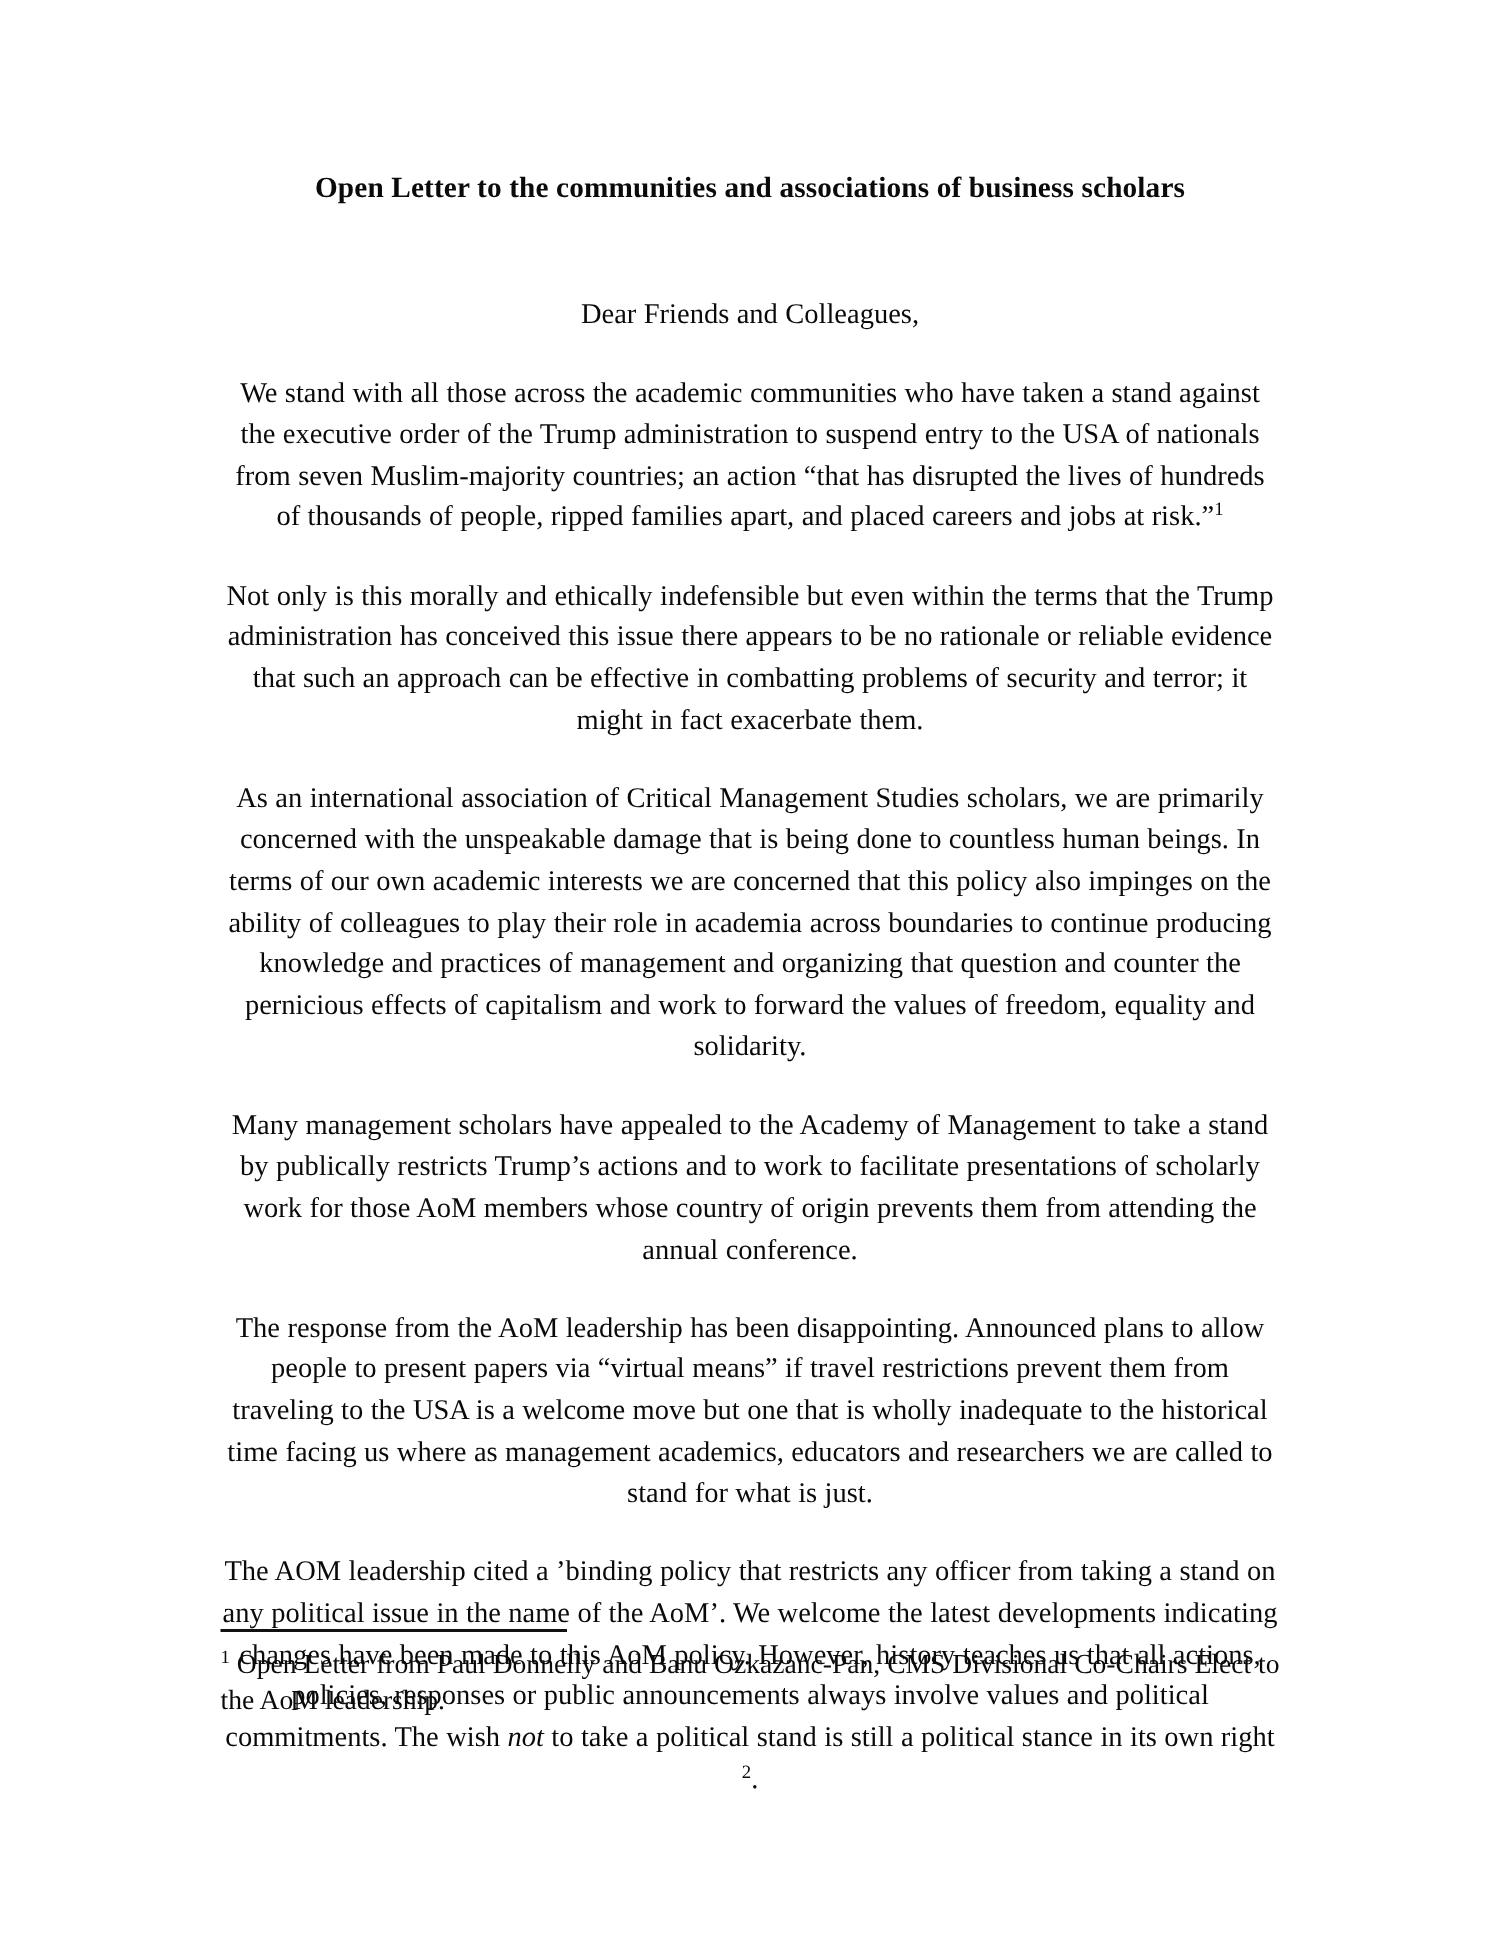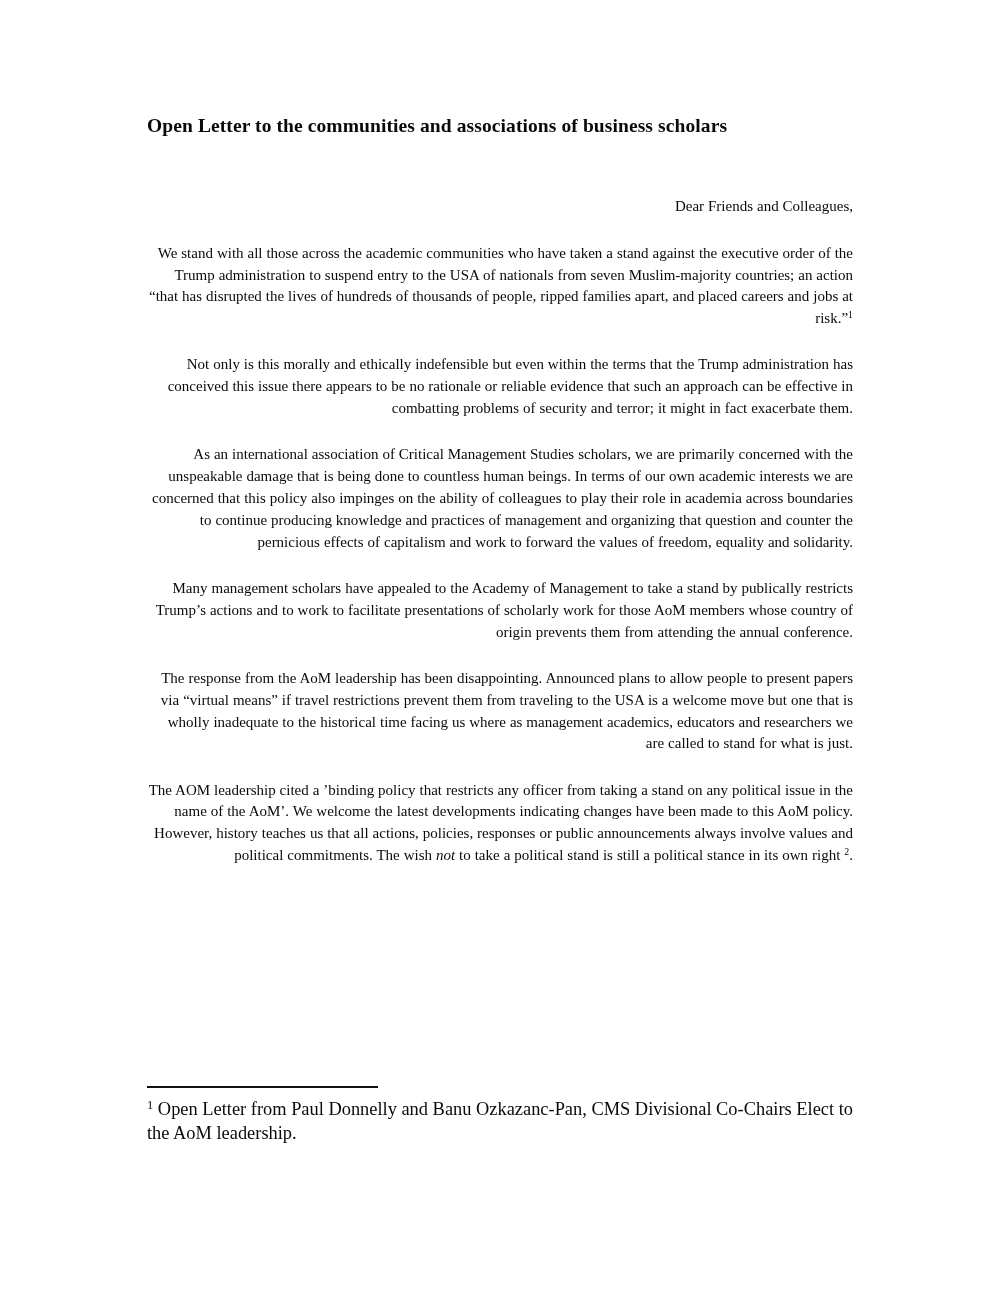"Open Letter to the communities" .doc-title { text-align: none -> center }
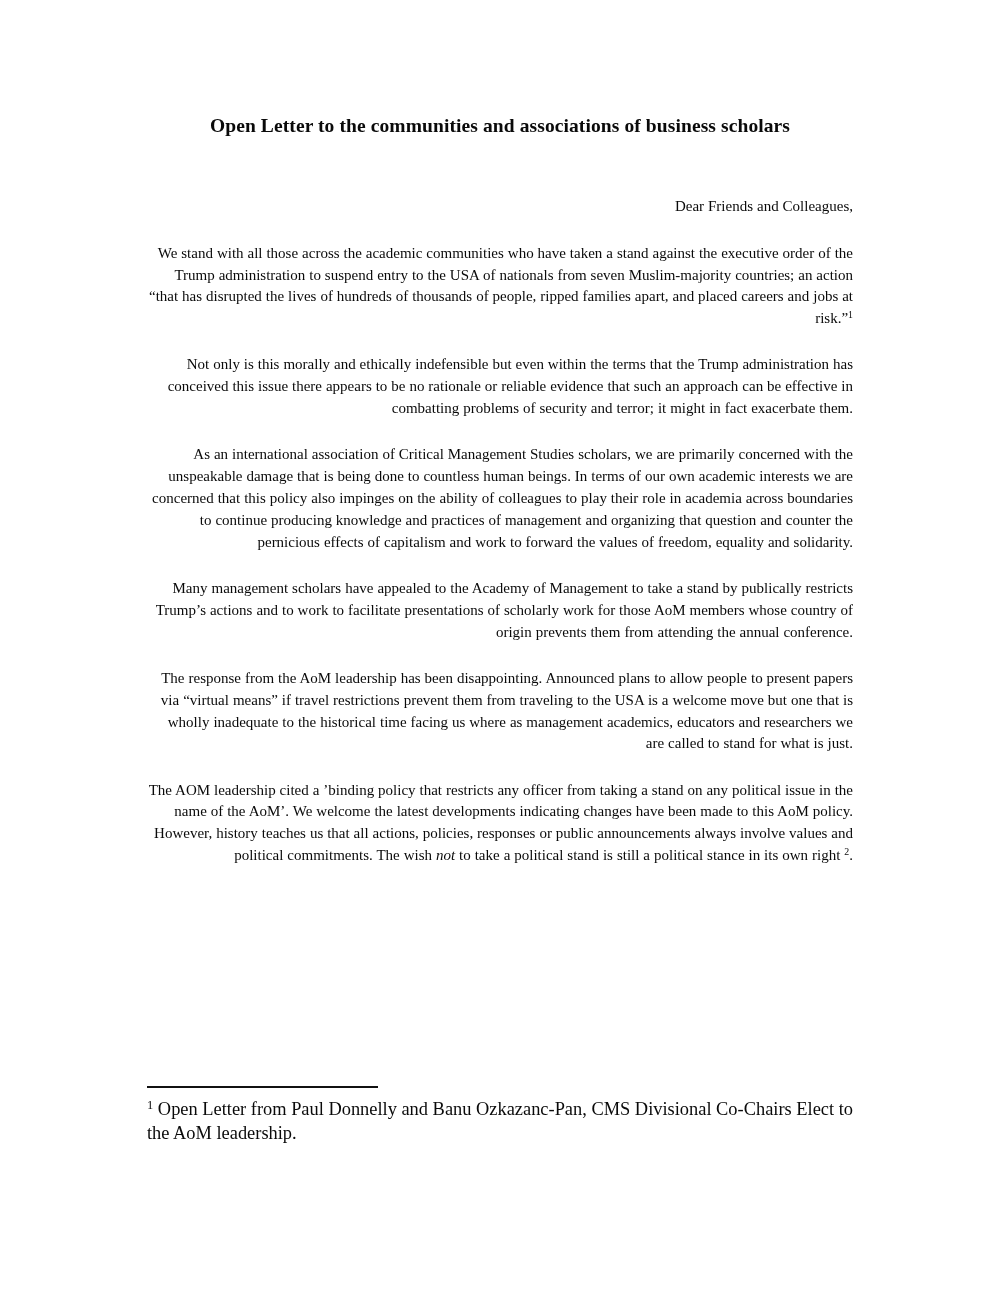"Dear Friends and Colleagues," p.para { font-size: 15px -> 19px; text-align: right -> center }
